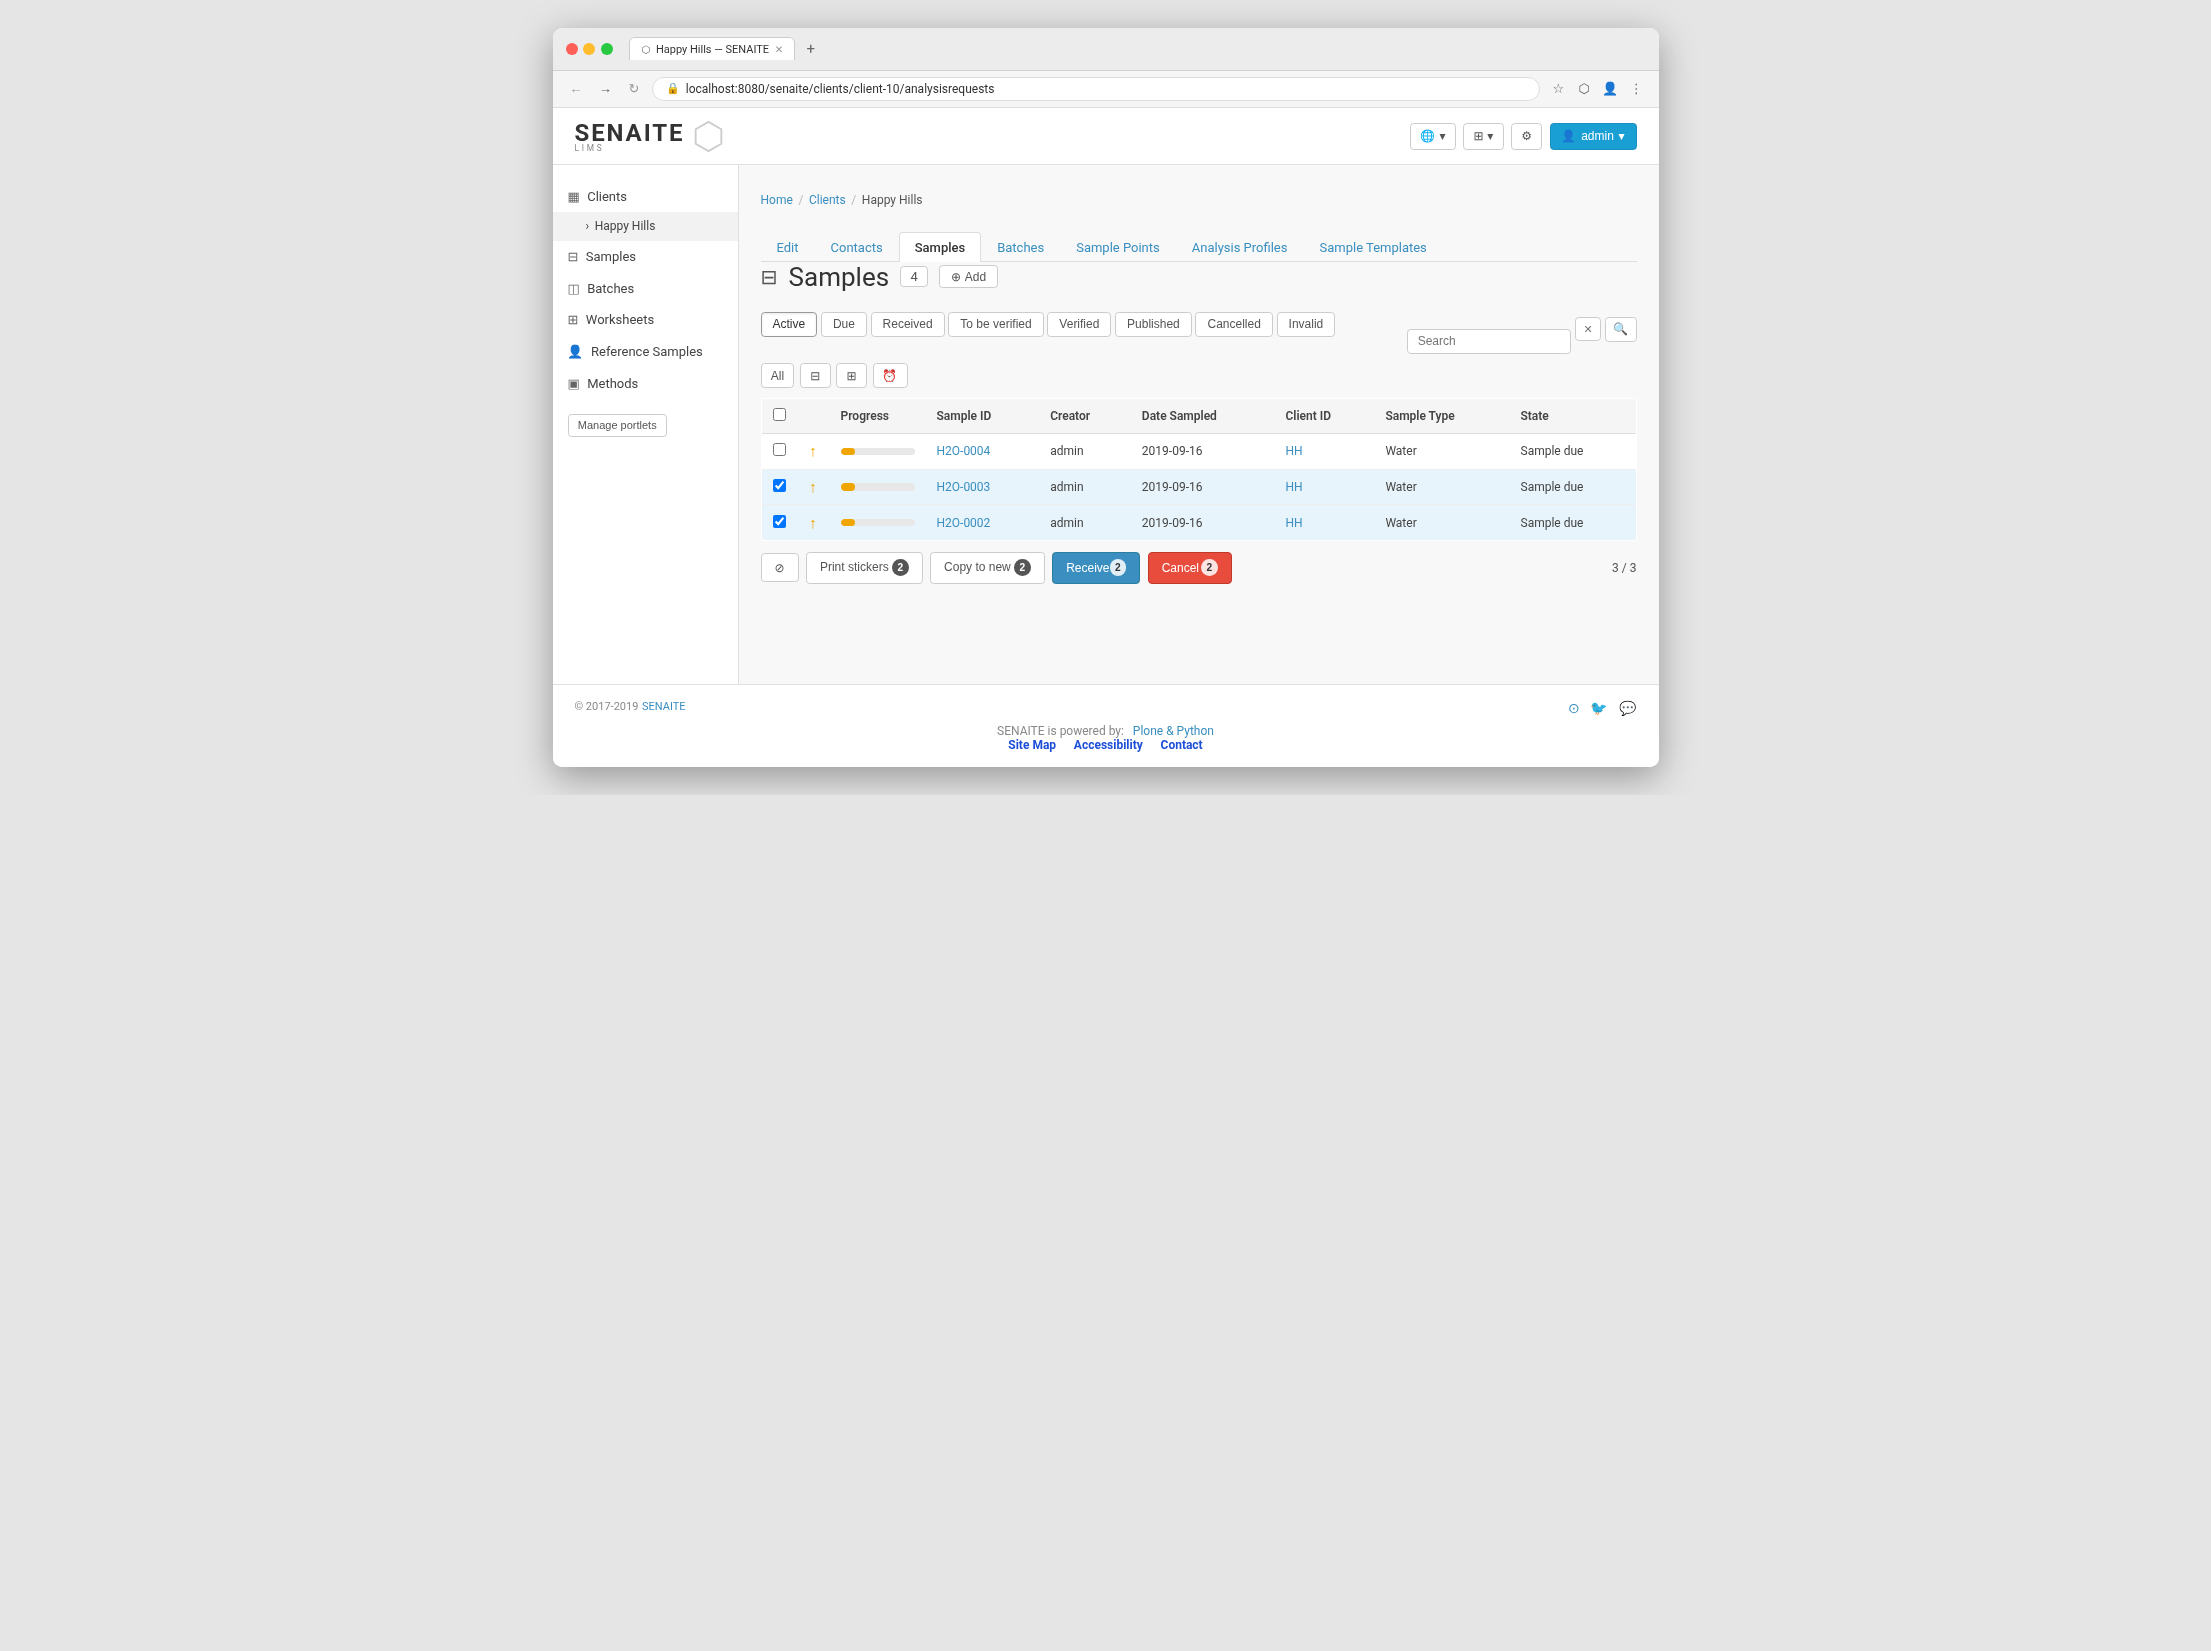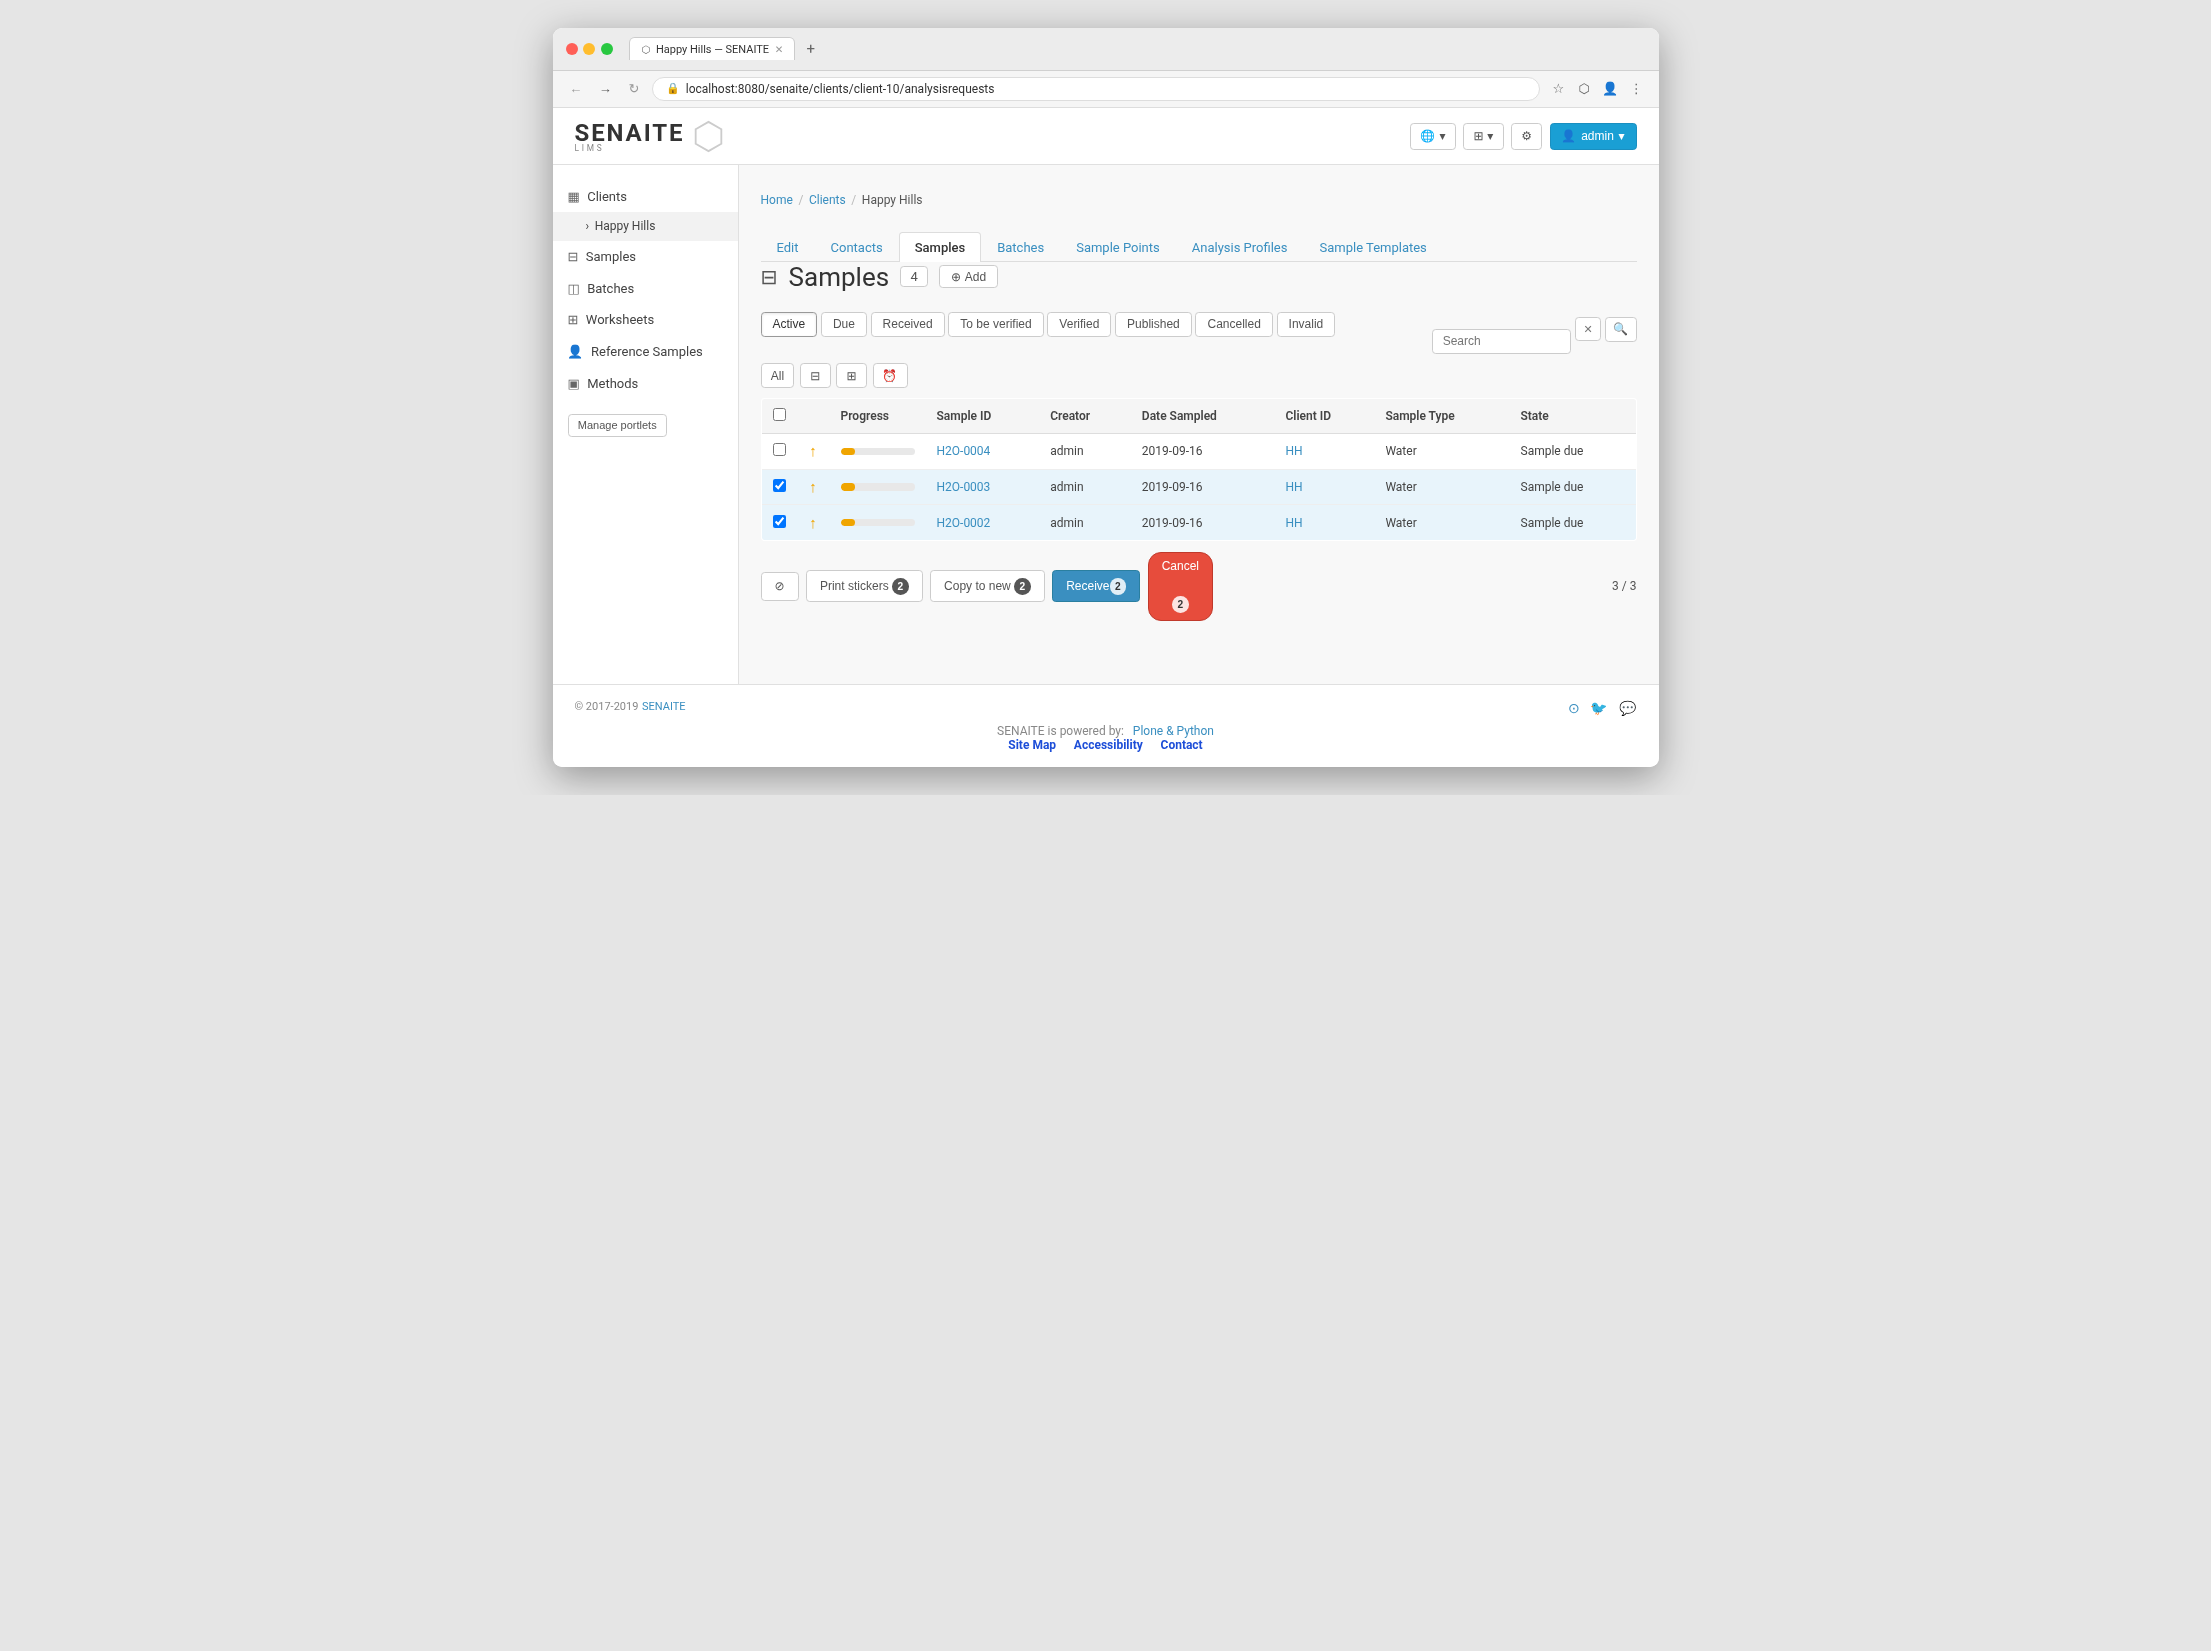"Search" .search-input { width: 139px -> 164px }
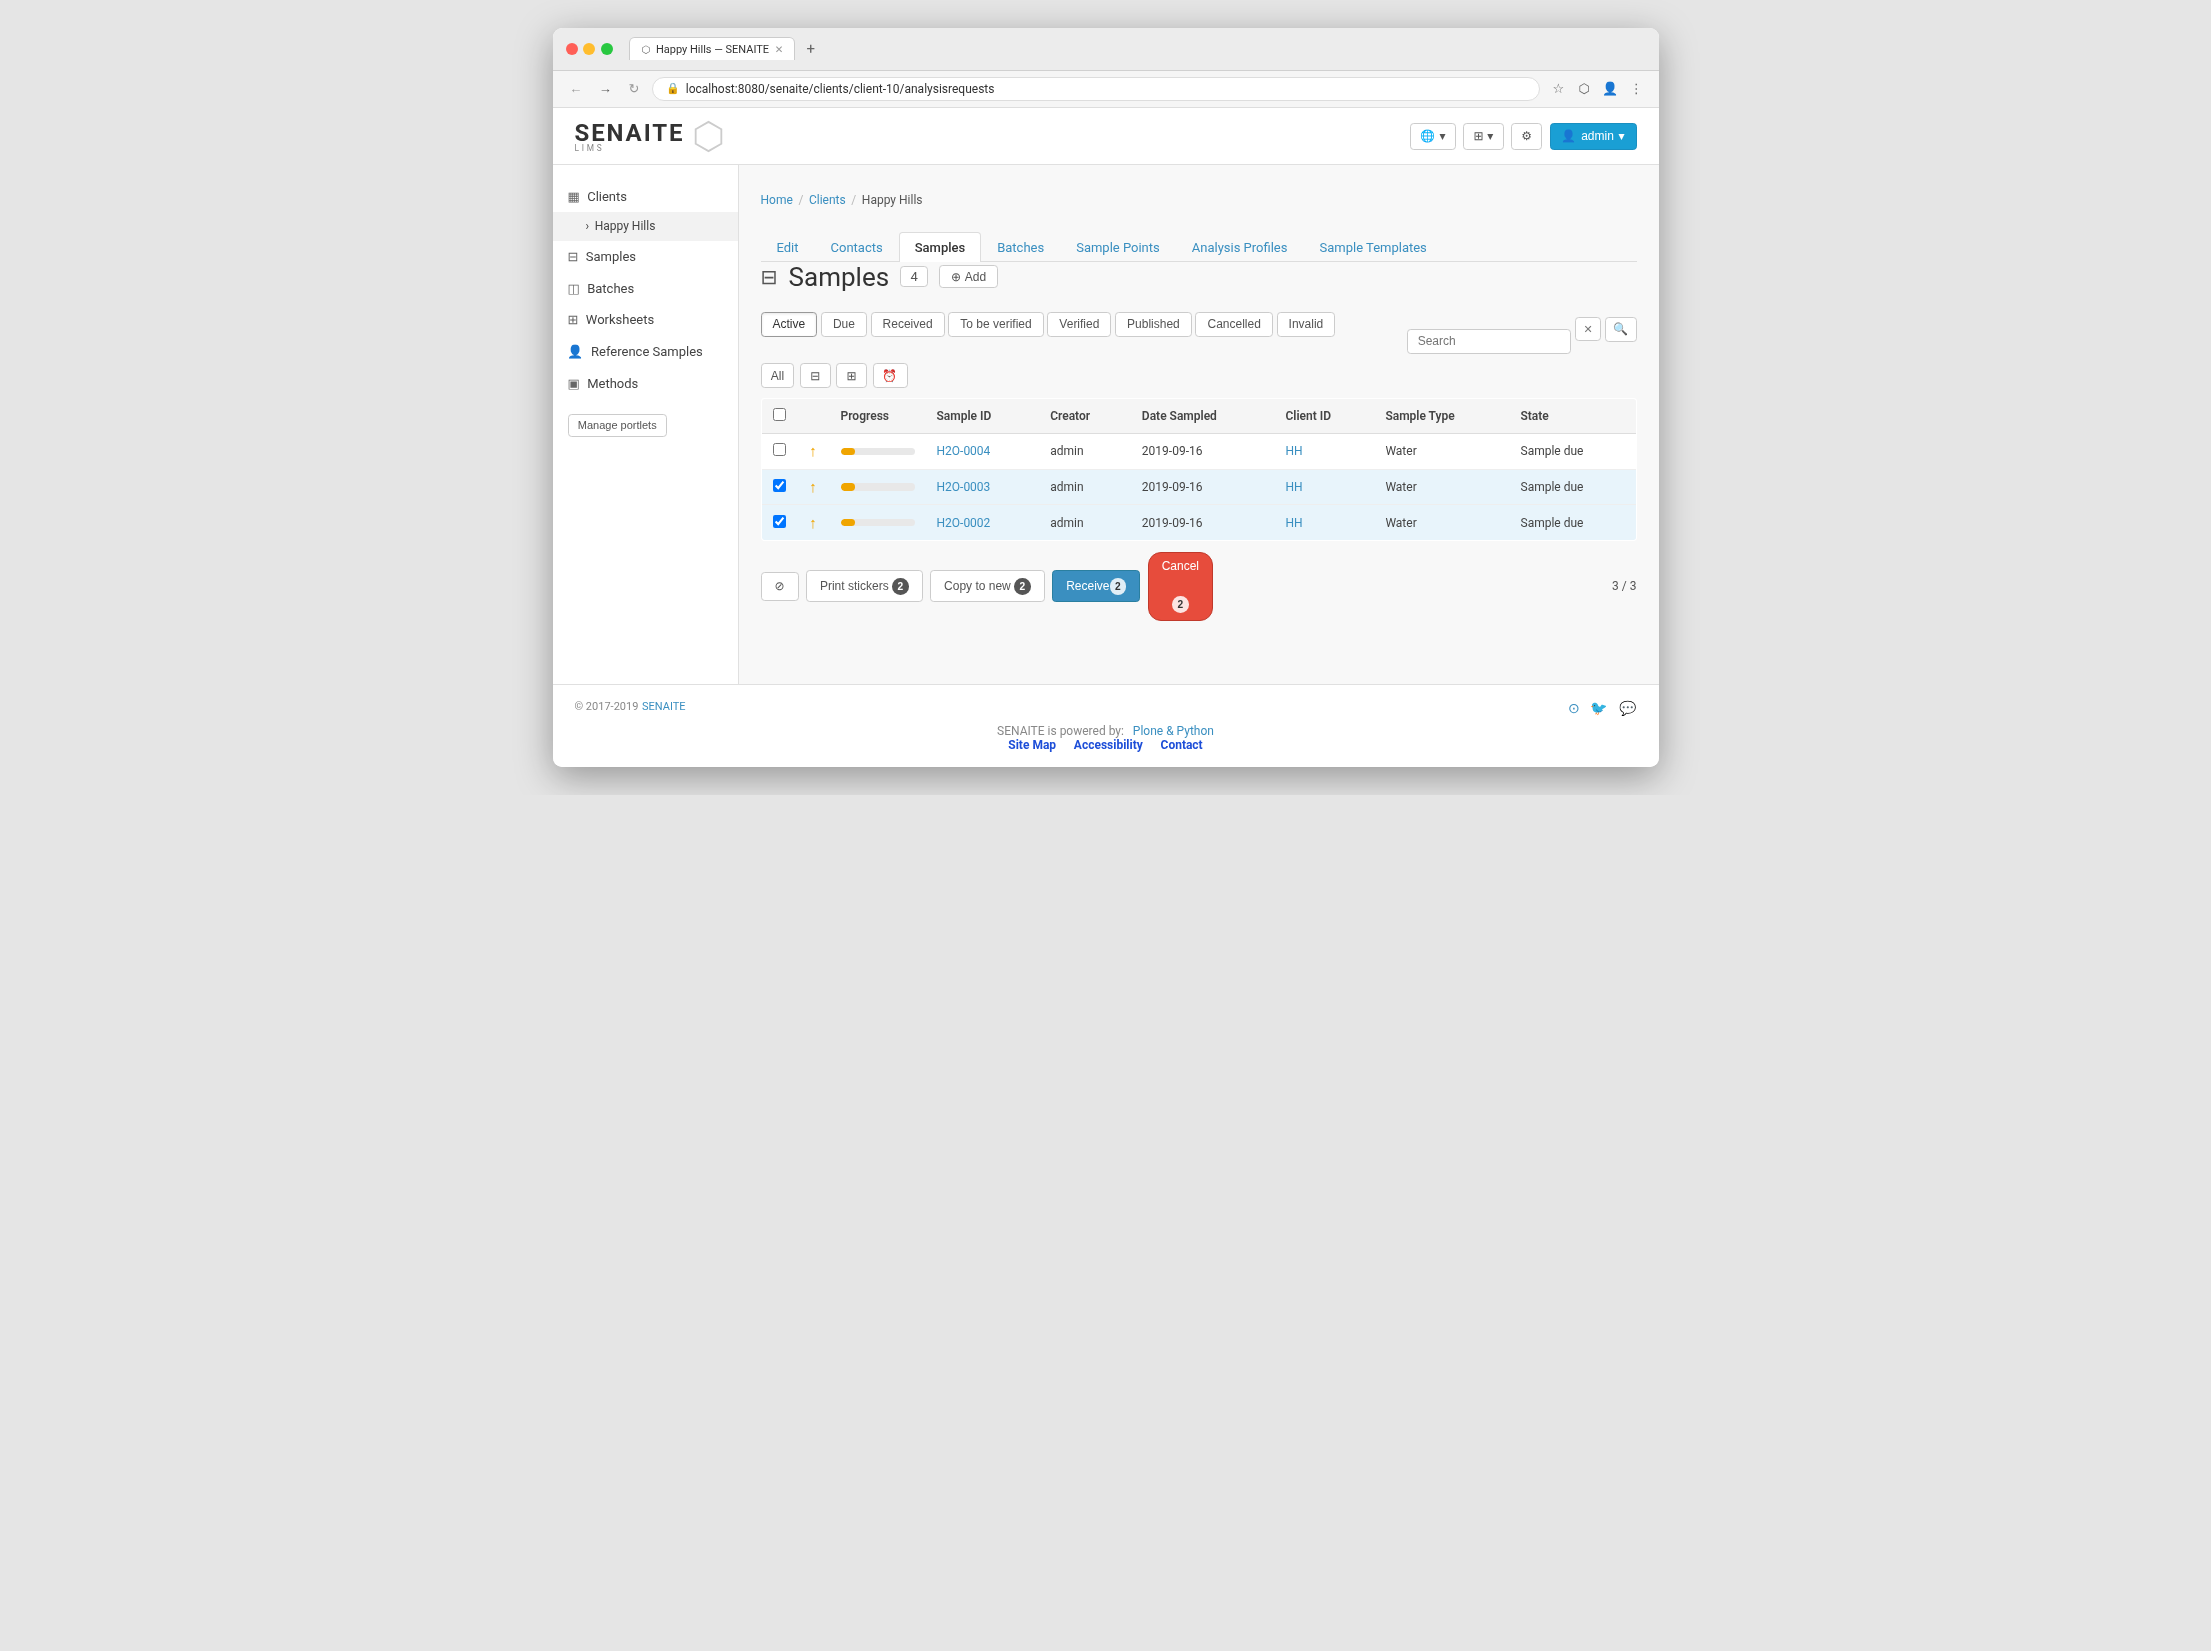"Cancel" .action-btn-danger { border-radius: 13px -> 4px; flex-direction: column -> none; gap: 23px -> 2px }
